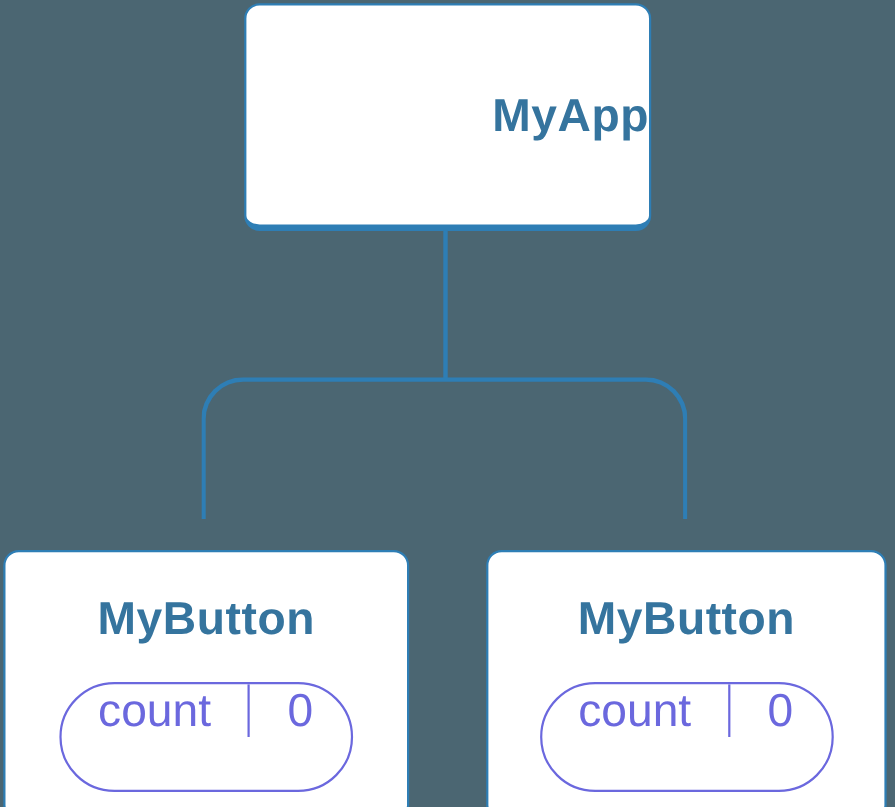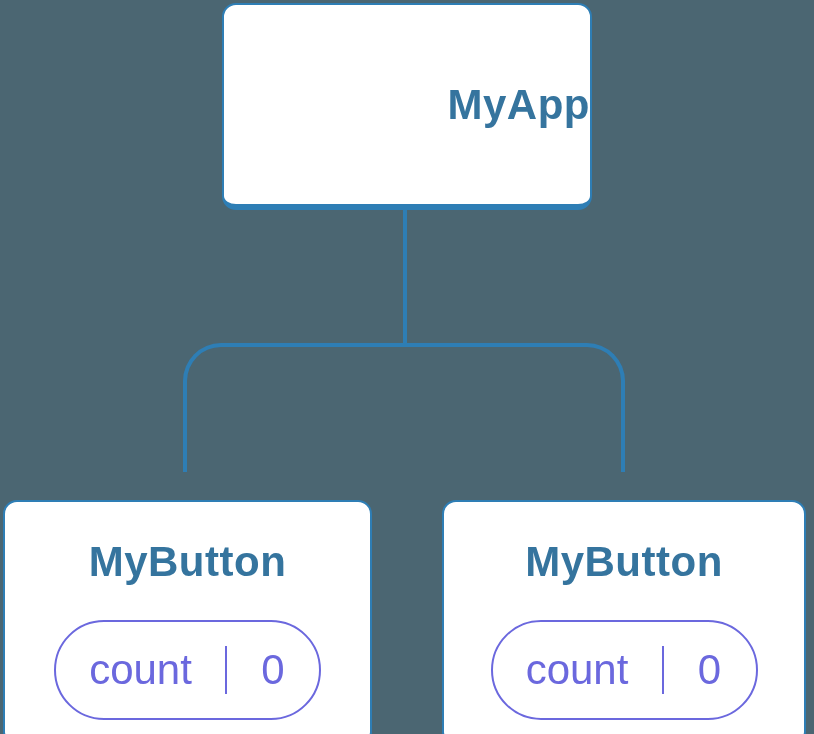"count" .state-pill { align-items: center -> flex-start }
